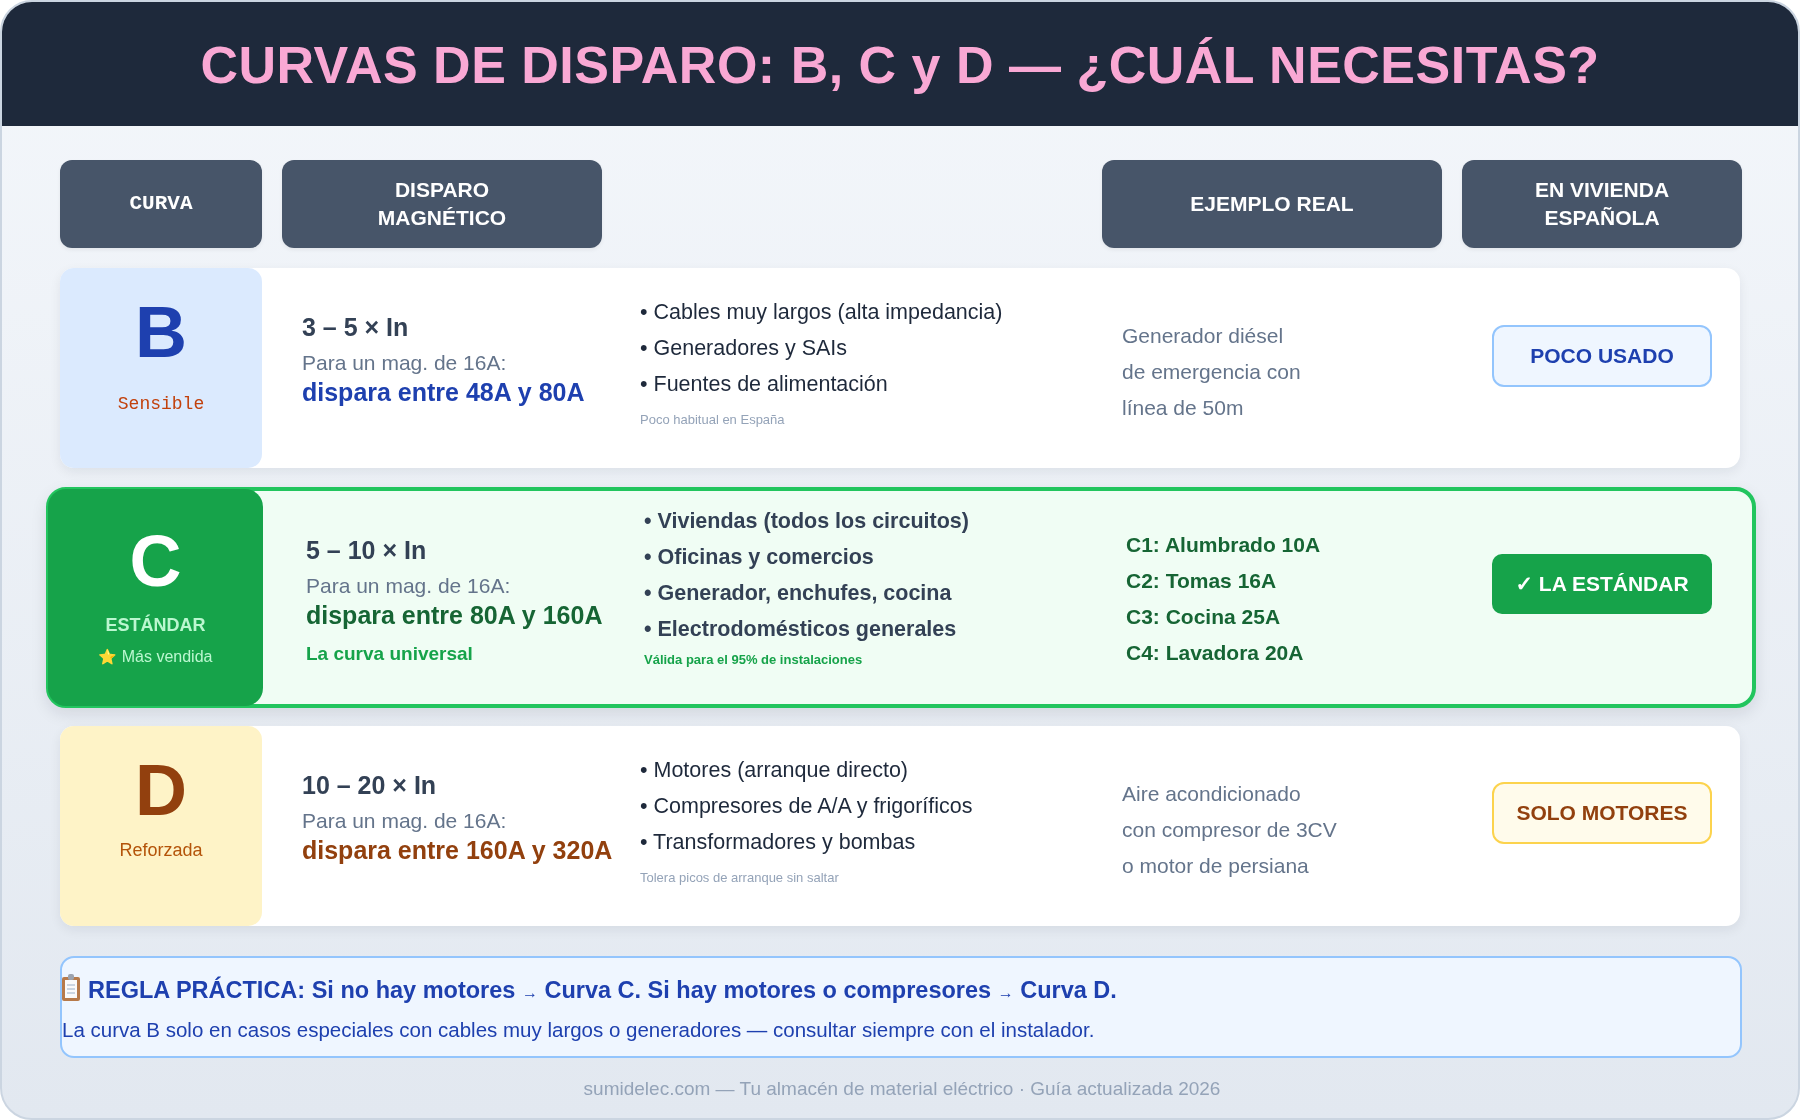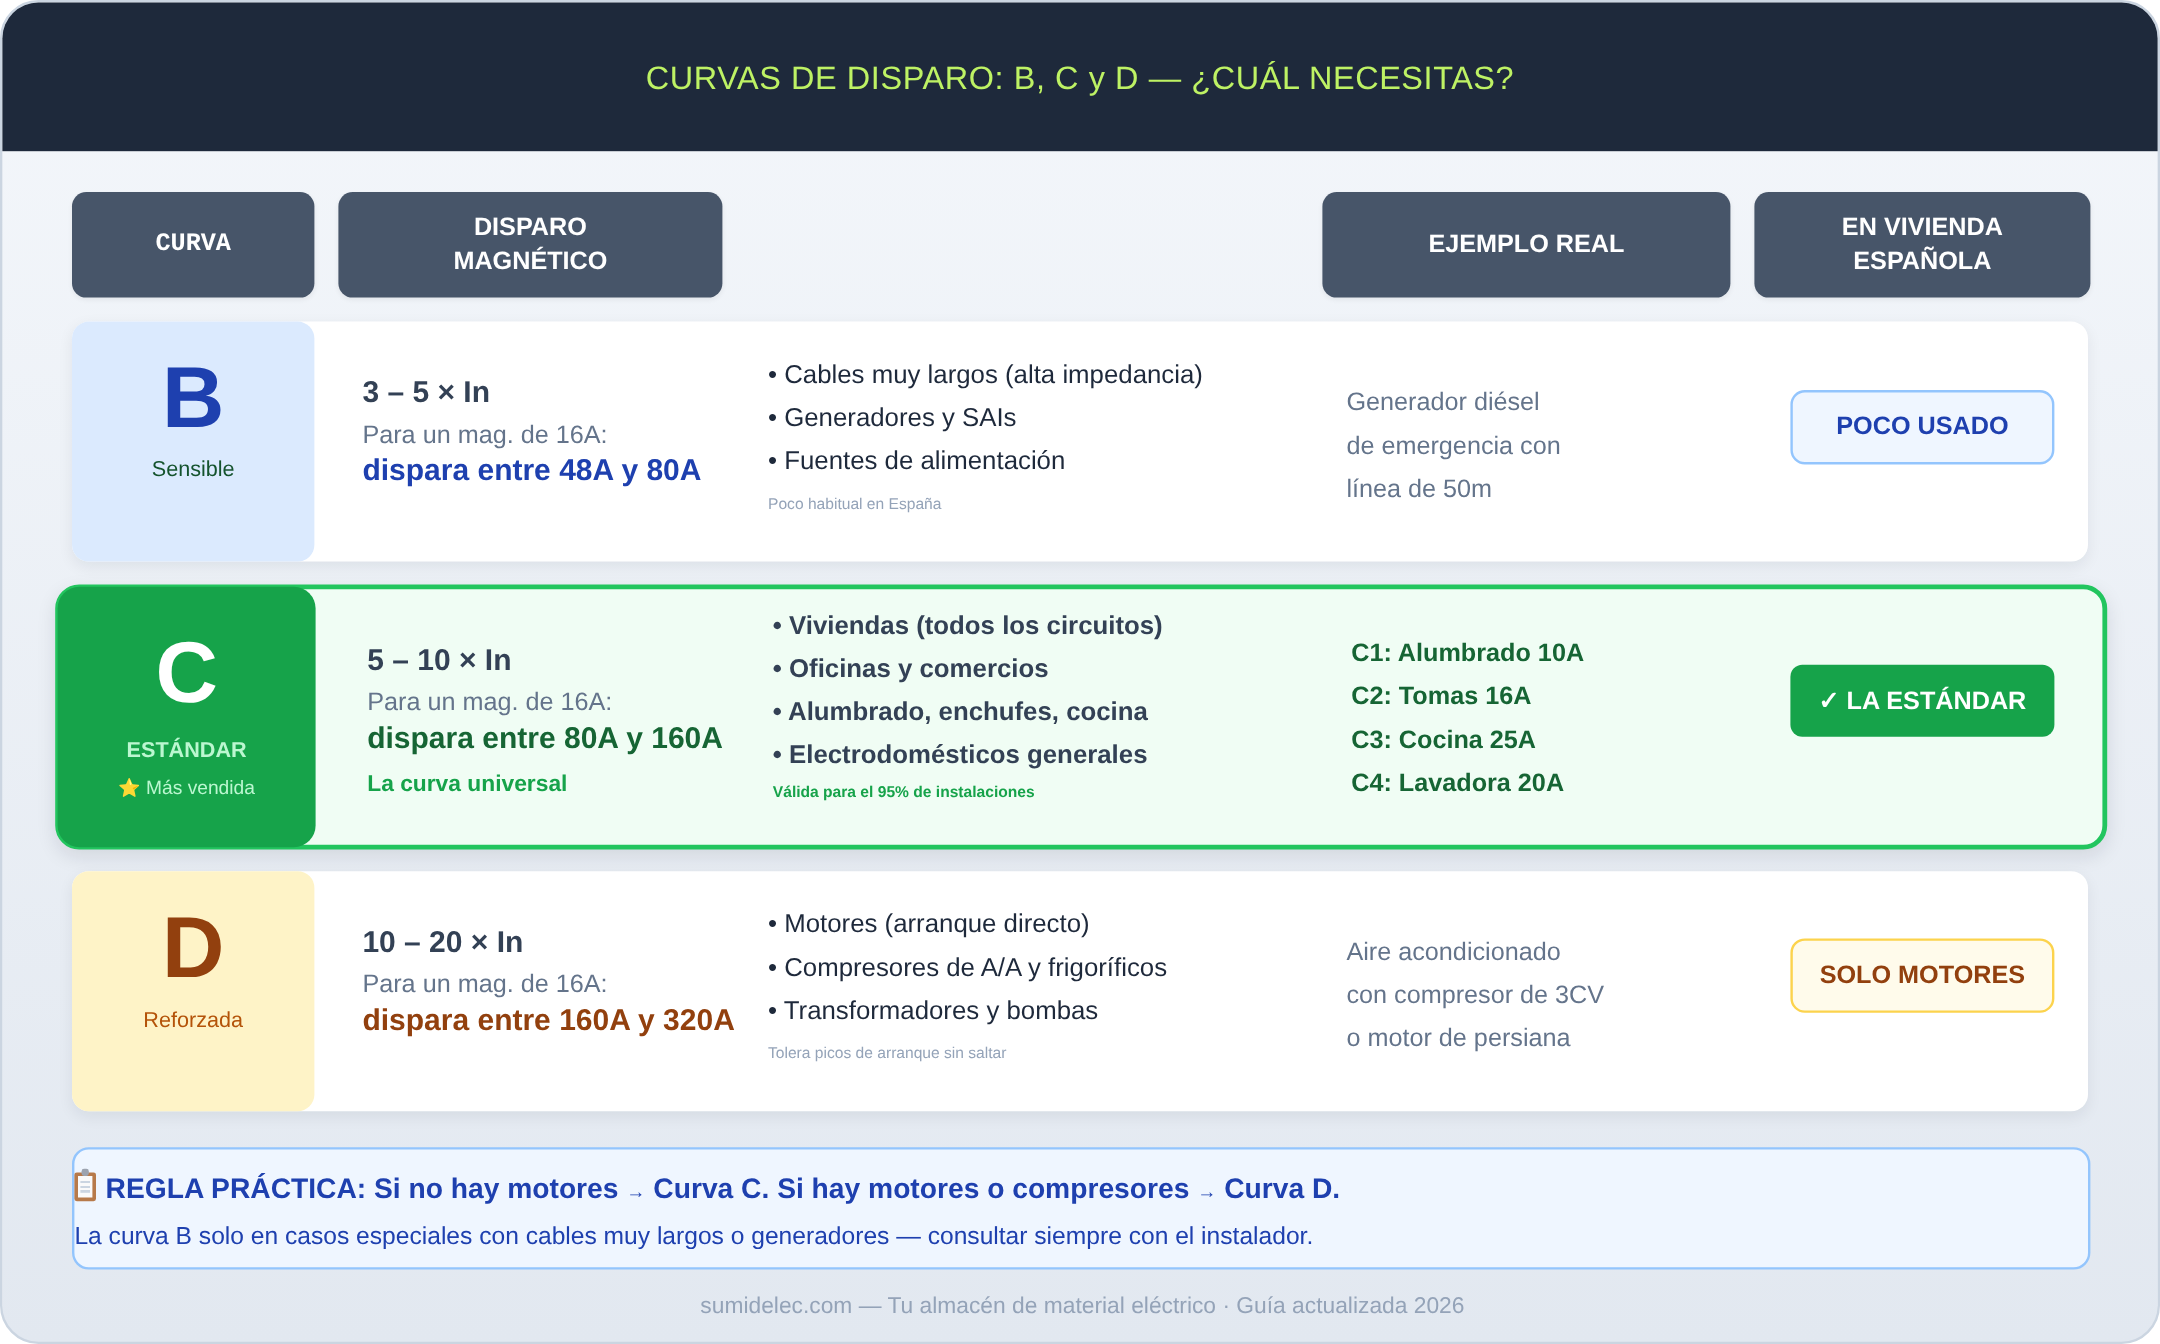"CURVAS DE DISPARO: B, C" .title-bar h1 { color: #bef264 -> #f9a8d4; font-size: 27px -> 52px; font-weight: normal -> bold }
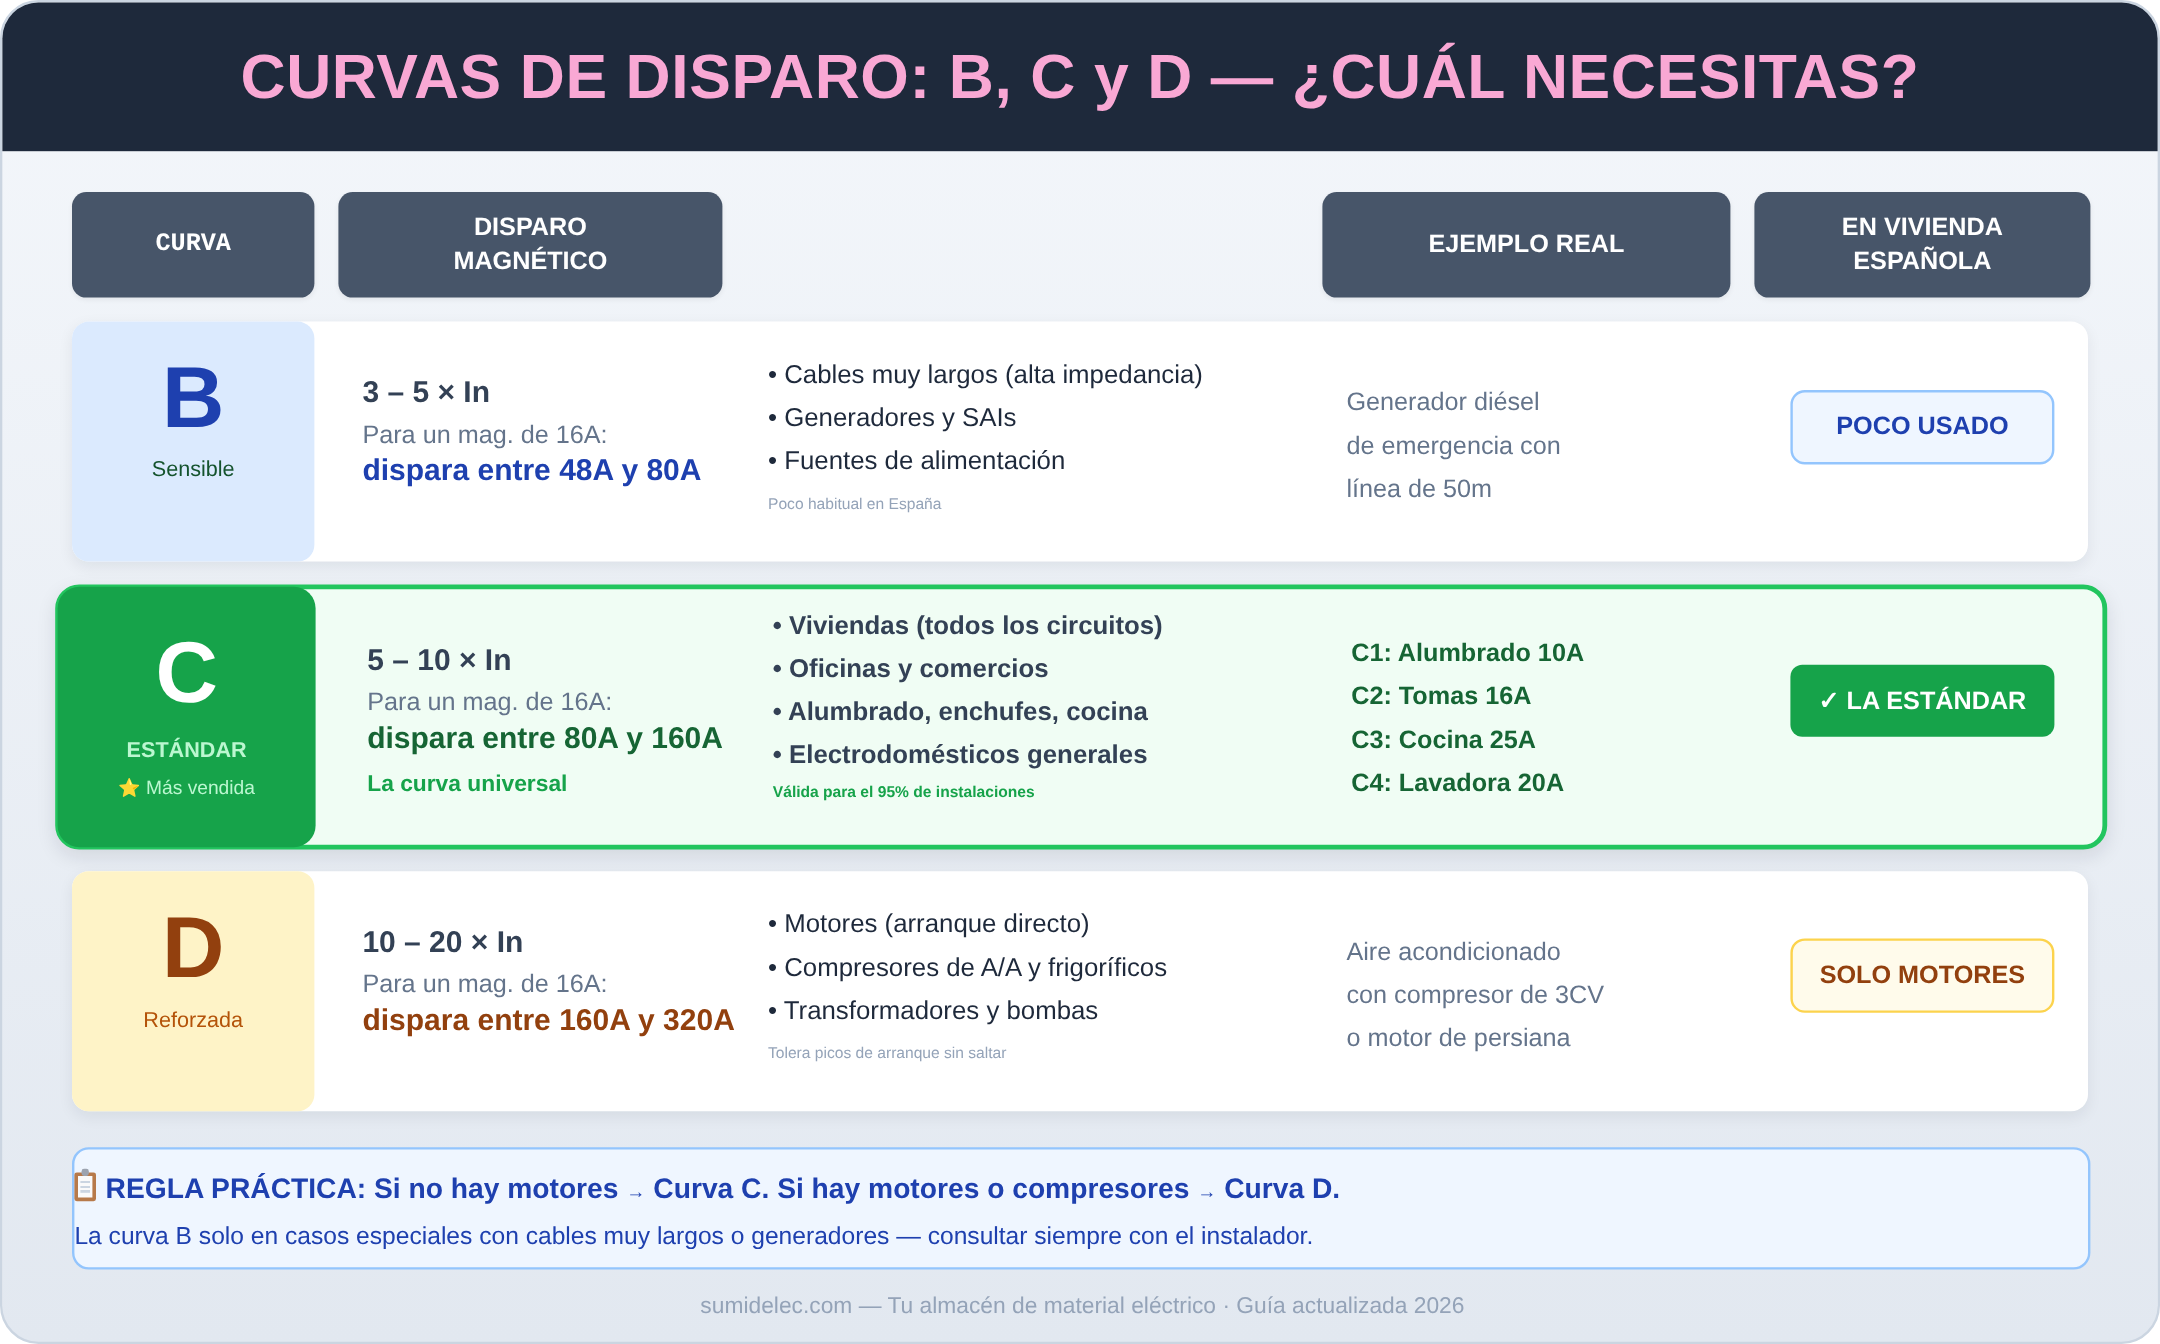"Sensible" div.sub { color: #14532d -> #c2410c; font-family: none -> Liberation Mono, monospace; margin-top: 13px -> 26px }
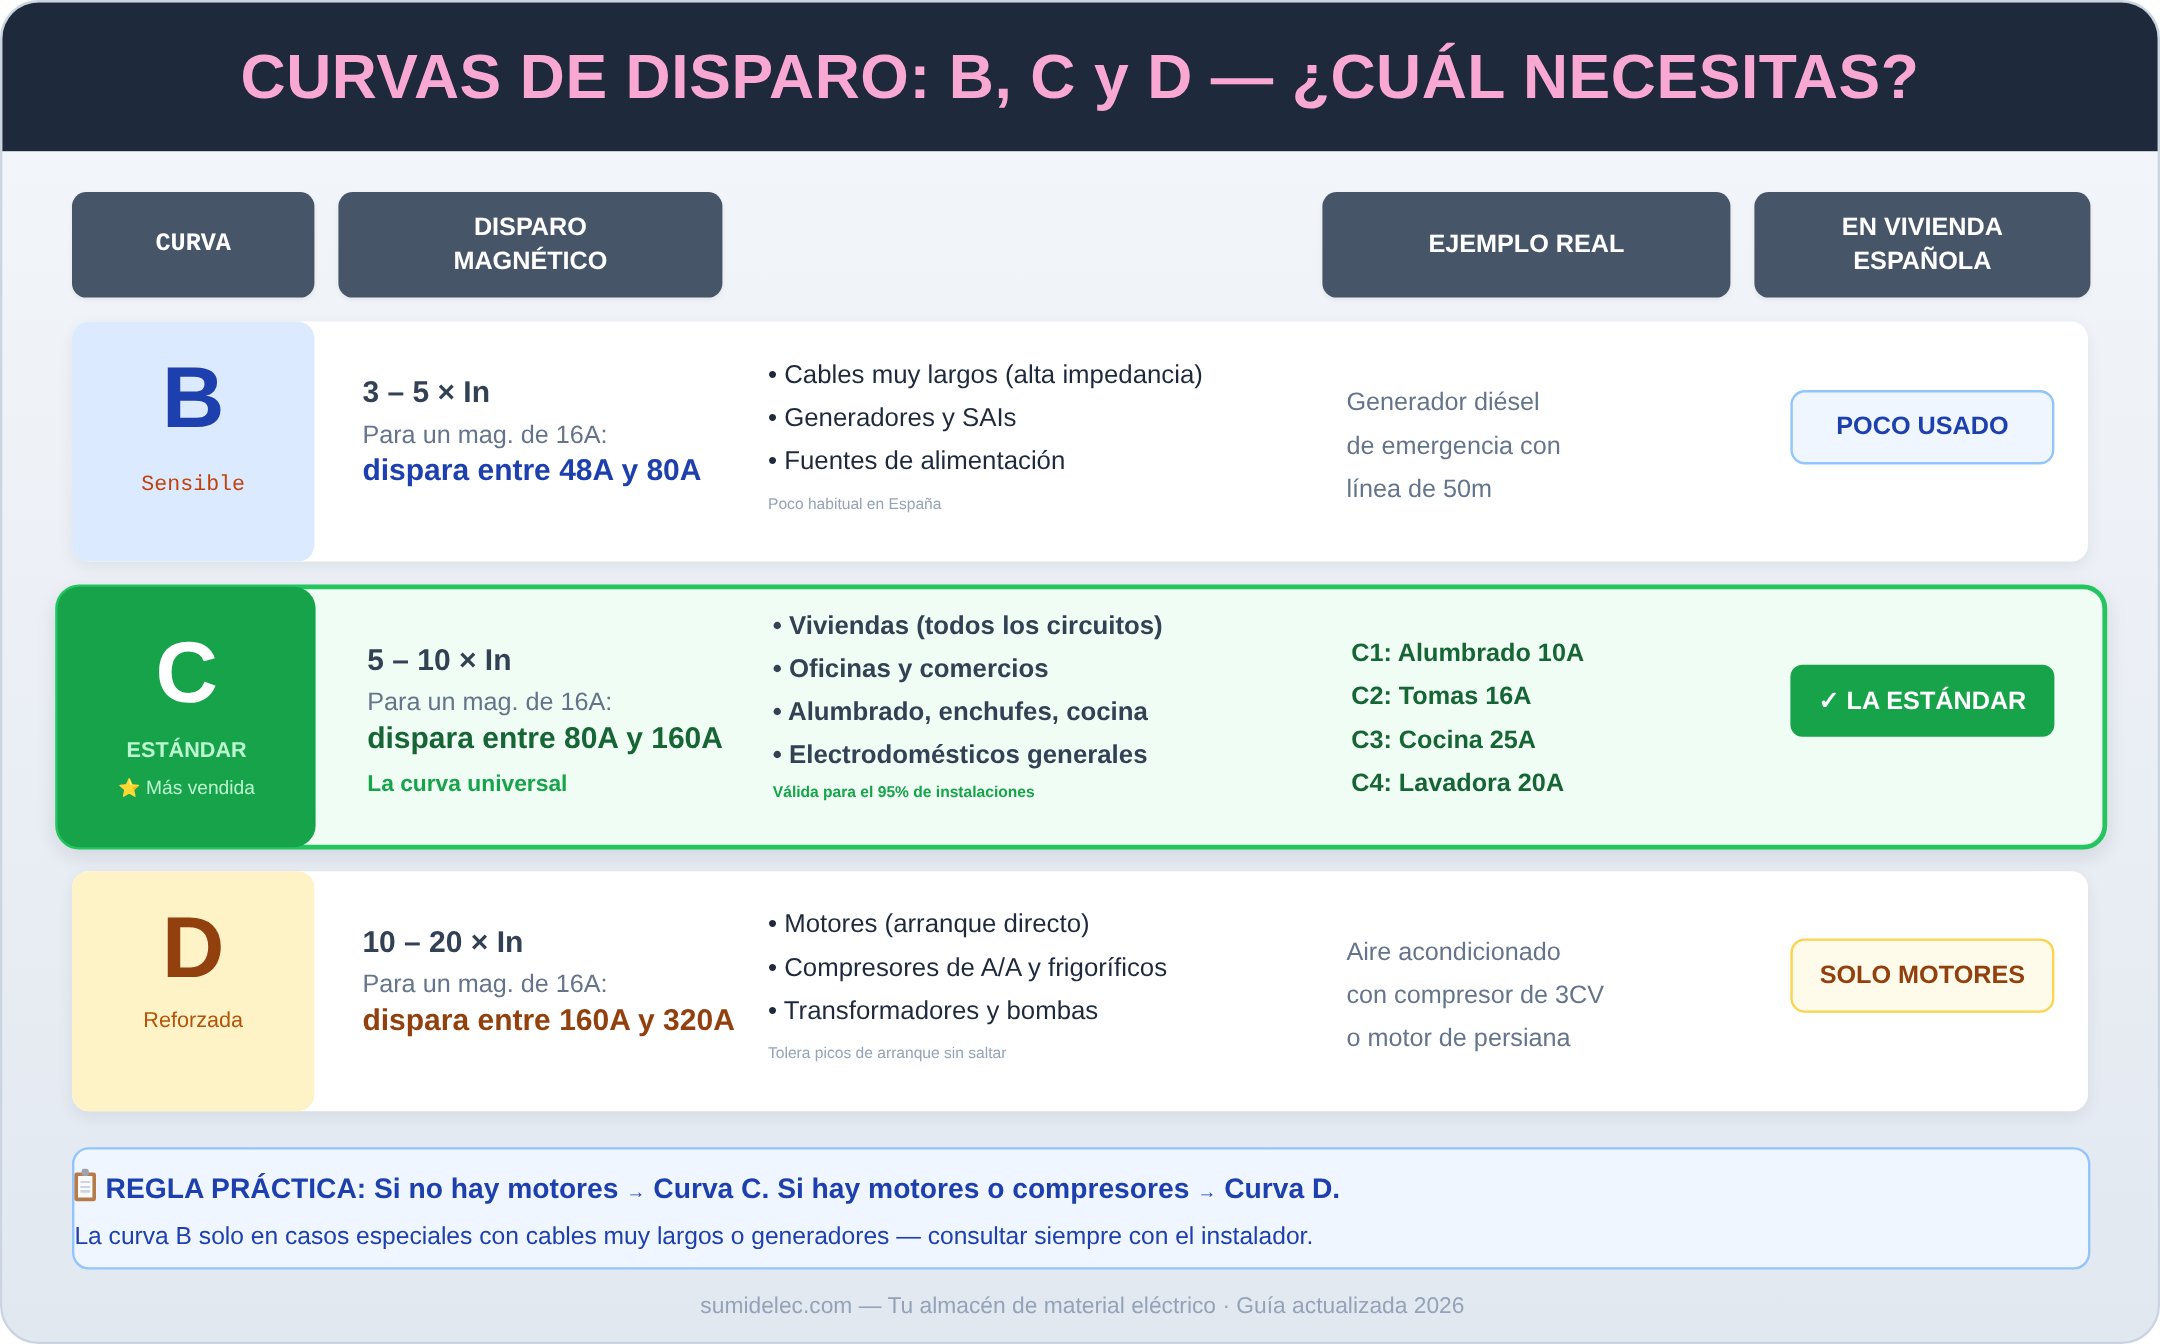"• Alumbrado, enchufes, cocina" div.item { text: Alumbrado -> Generador }
